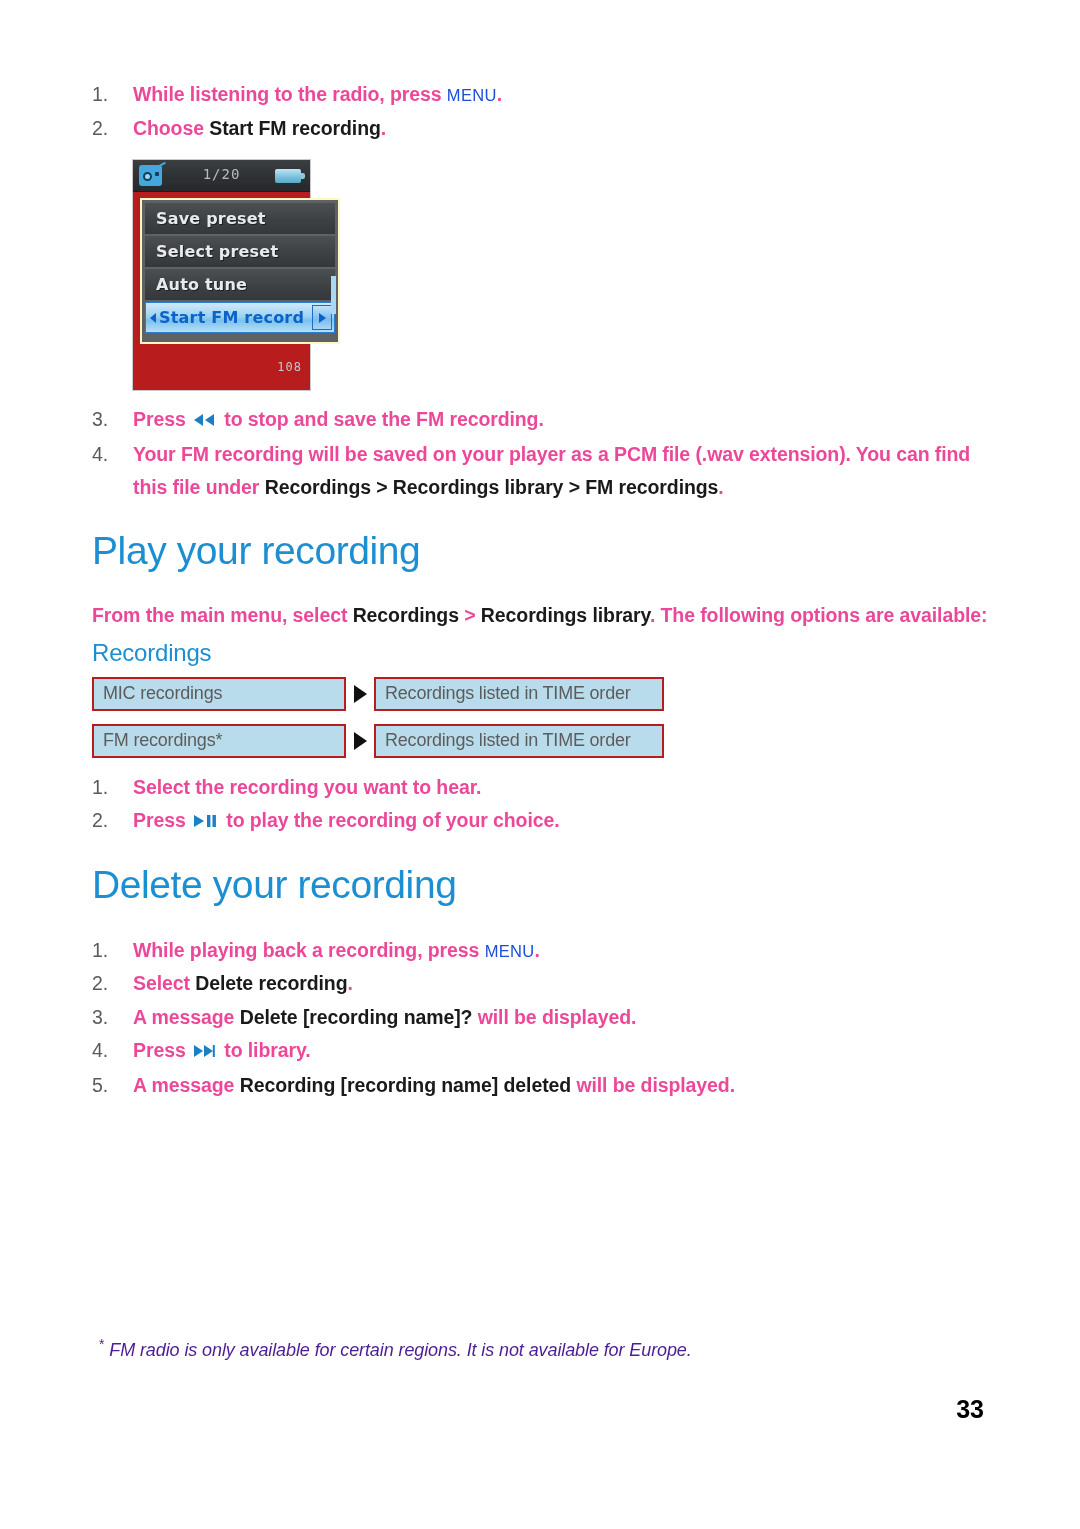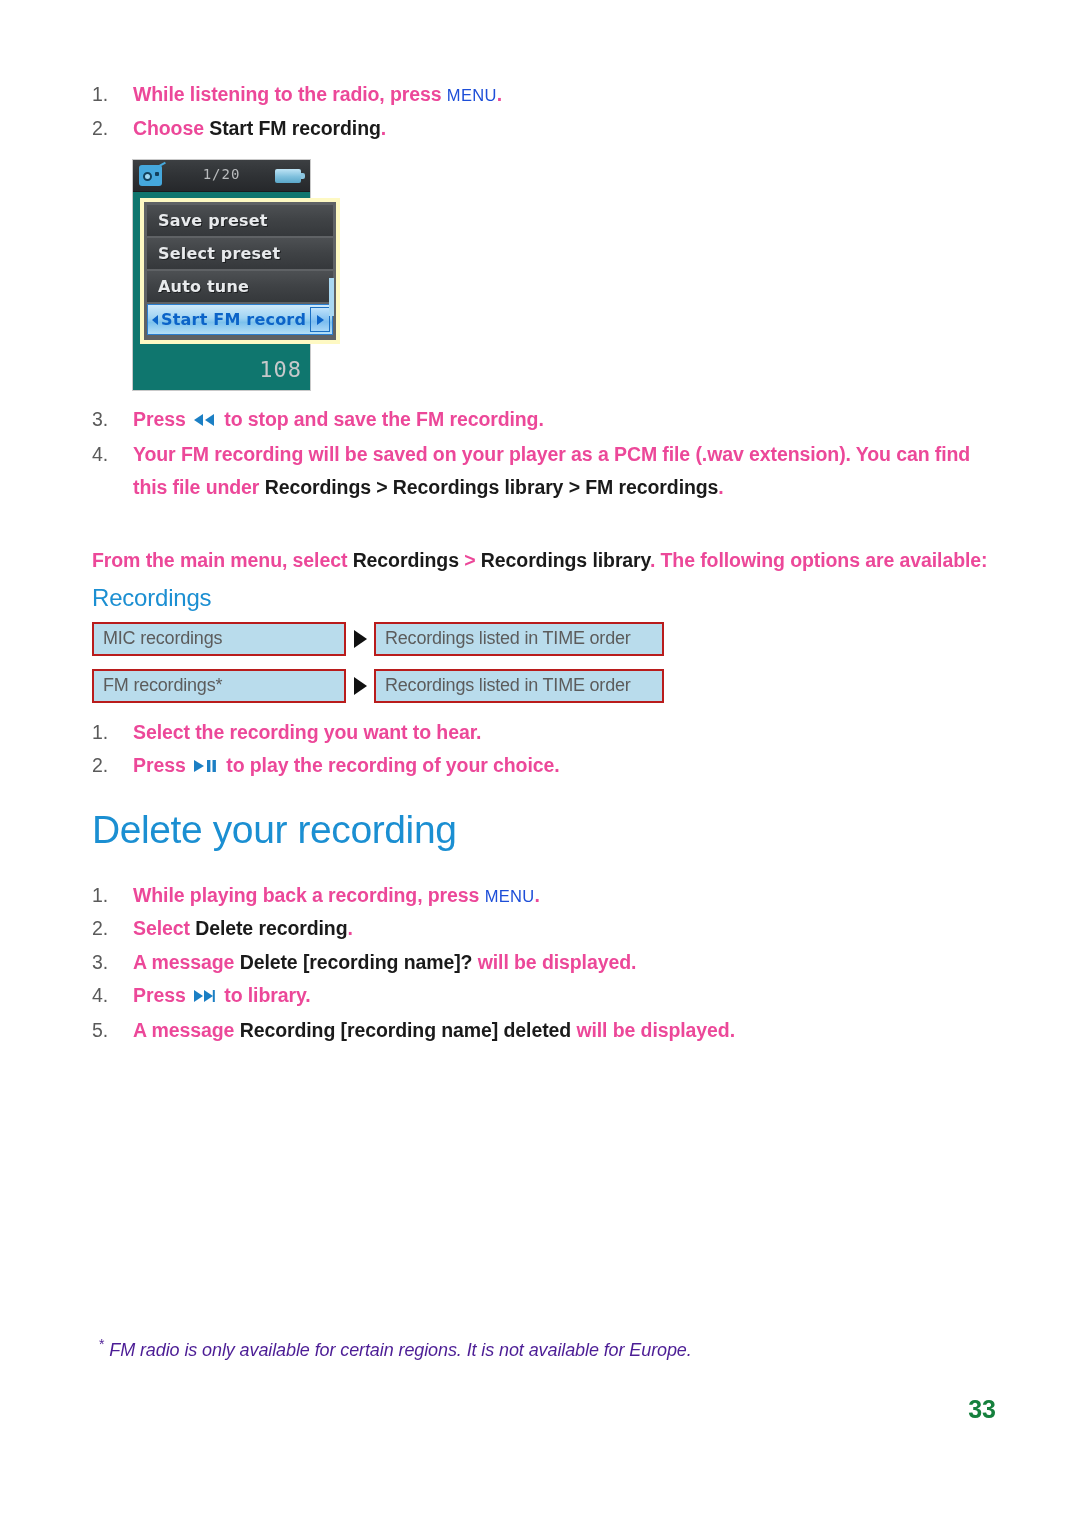"1/20" .device { background: #0f766e -> #b91c1c }
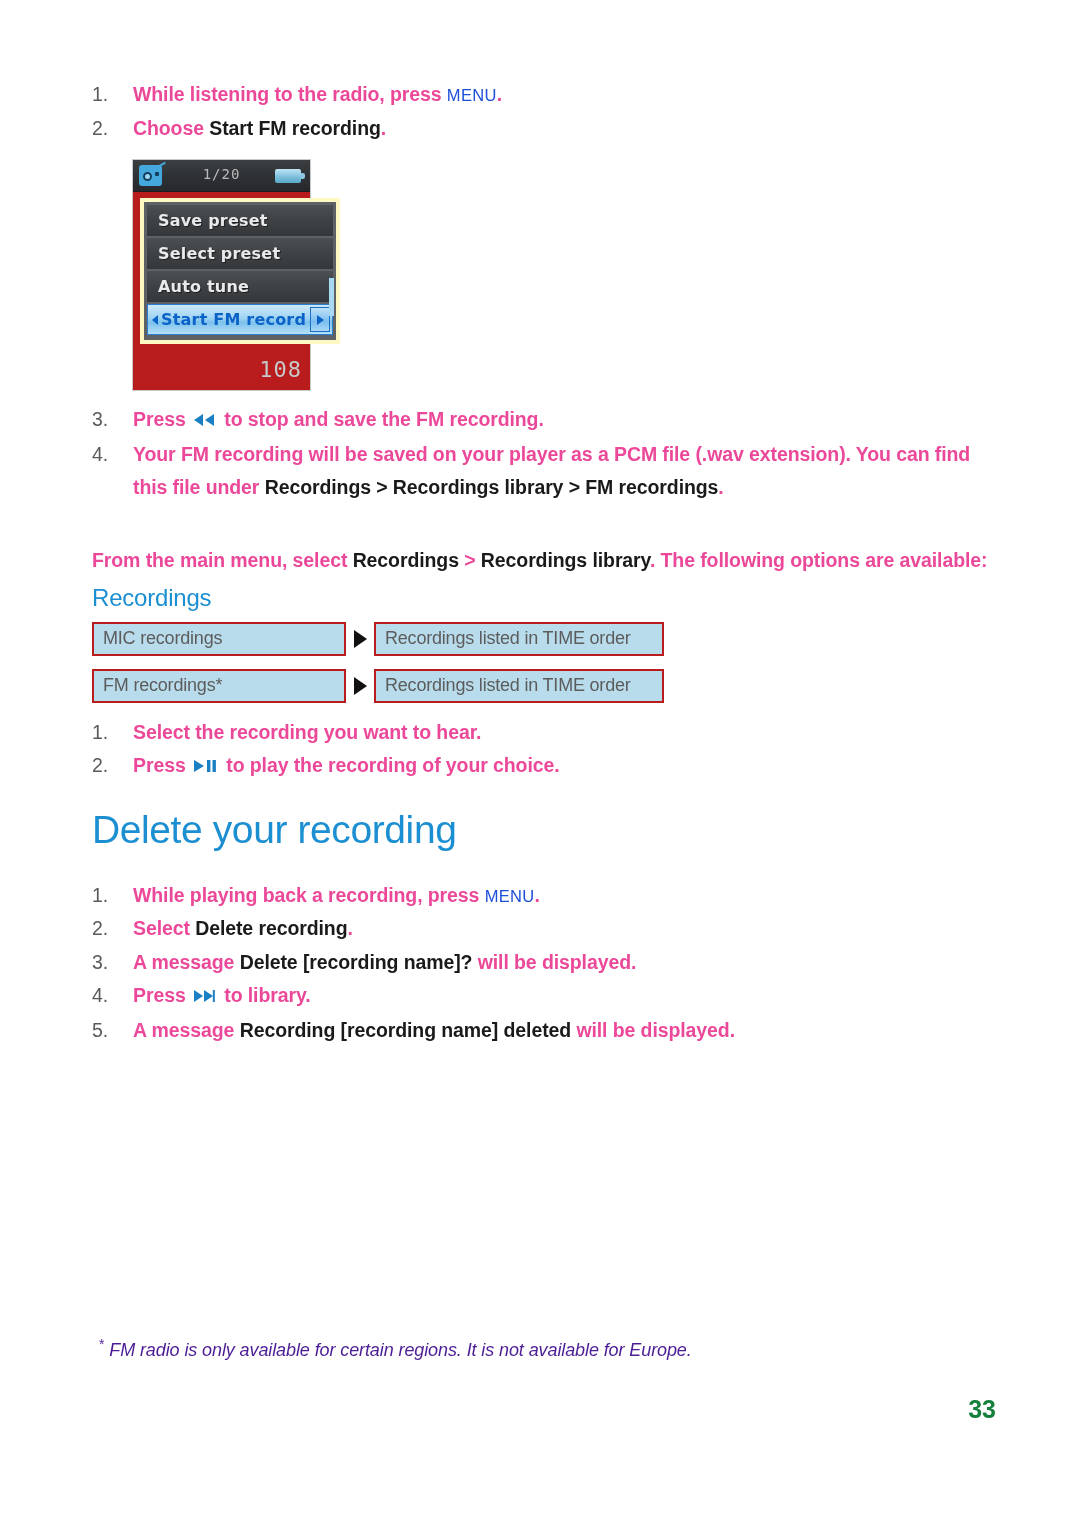"Save preset" .dev-menu { border: 4px solid #fef9c3 -> 2px solid #fef9c3 }
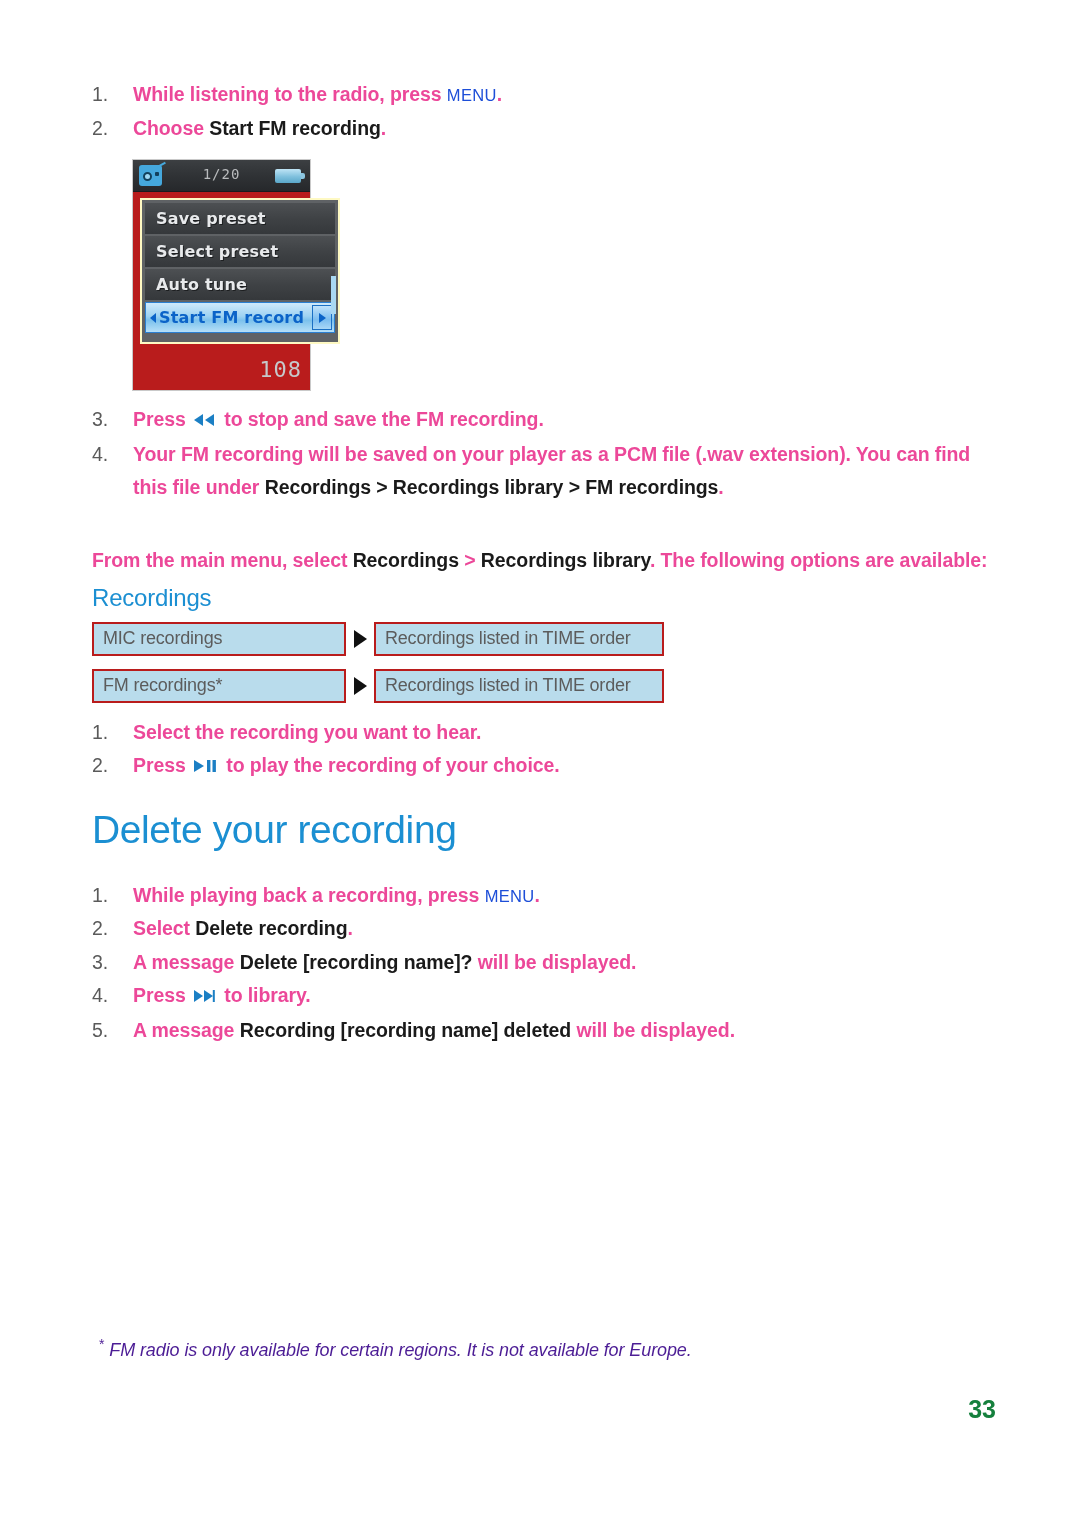"108" .dev-freq { bottom: 8px -> 16px; font-size: 22px -> 12px }
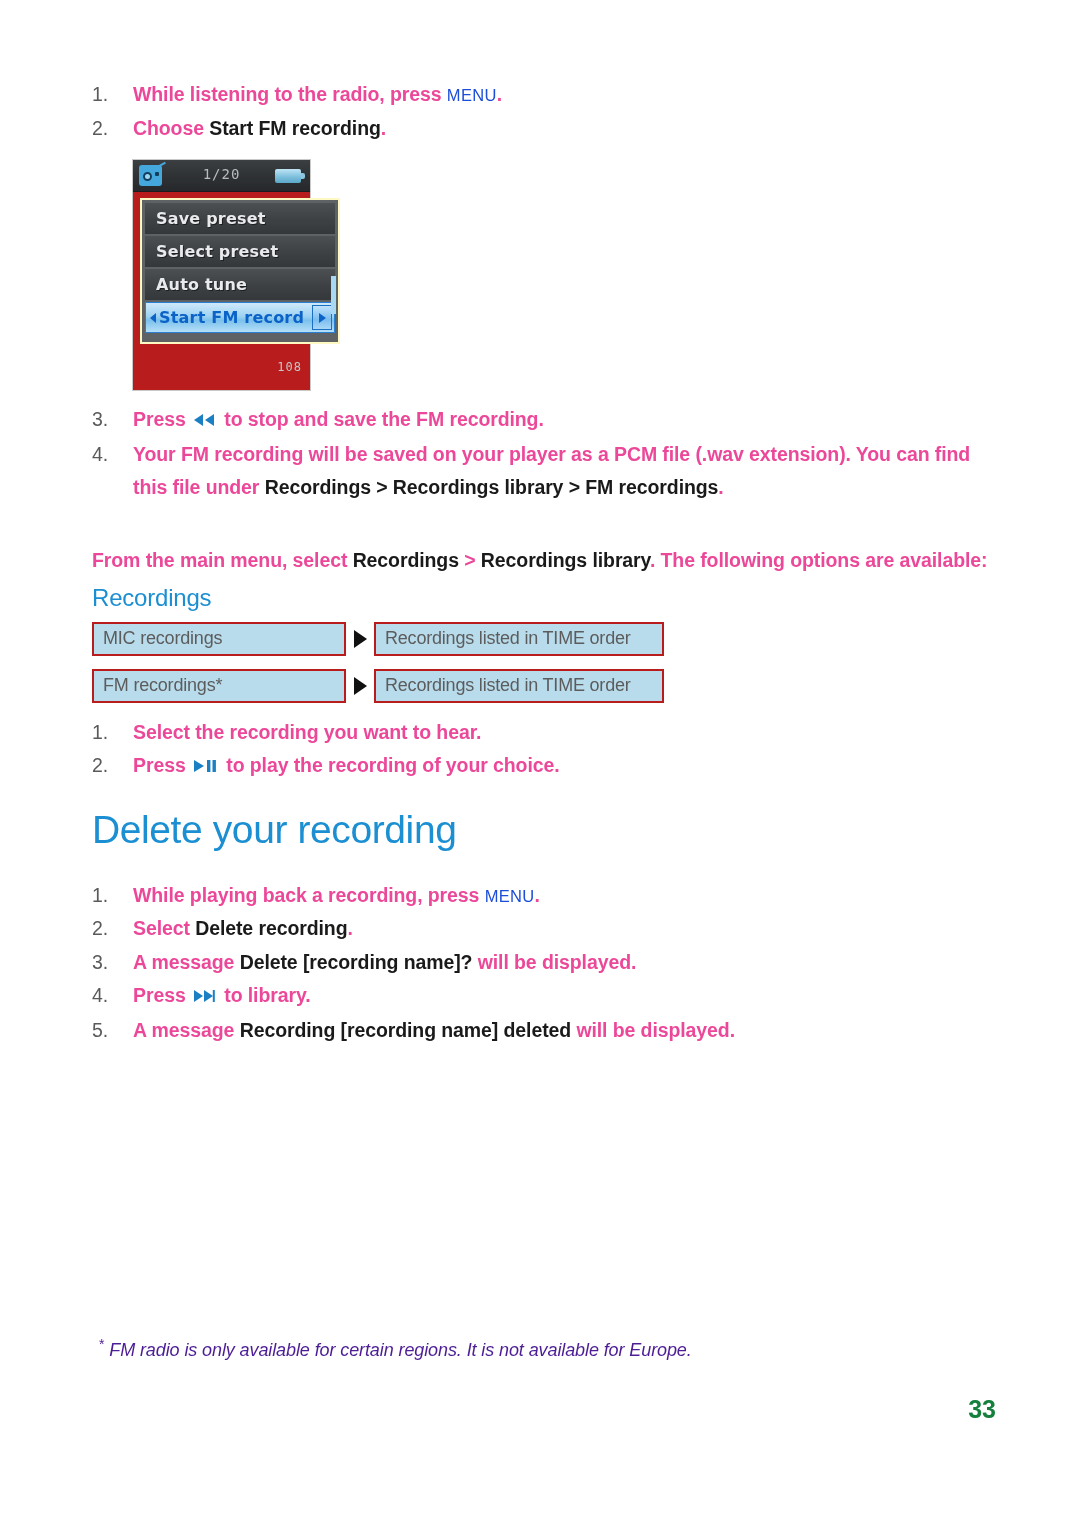"Play your recording" h1.section-title { html: none -> <h1> <span>Play your recording</span> </h1> }
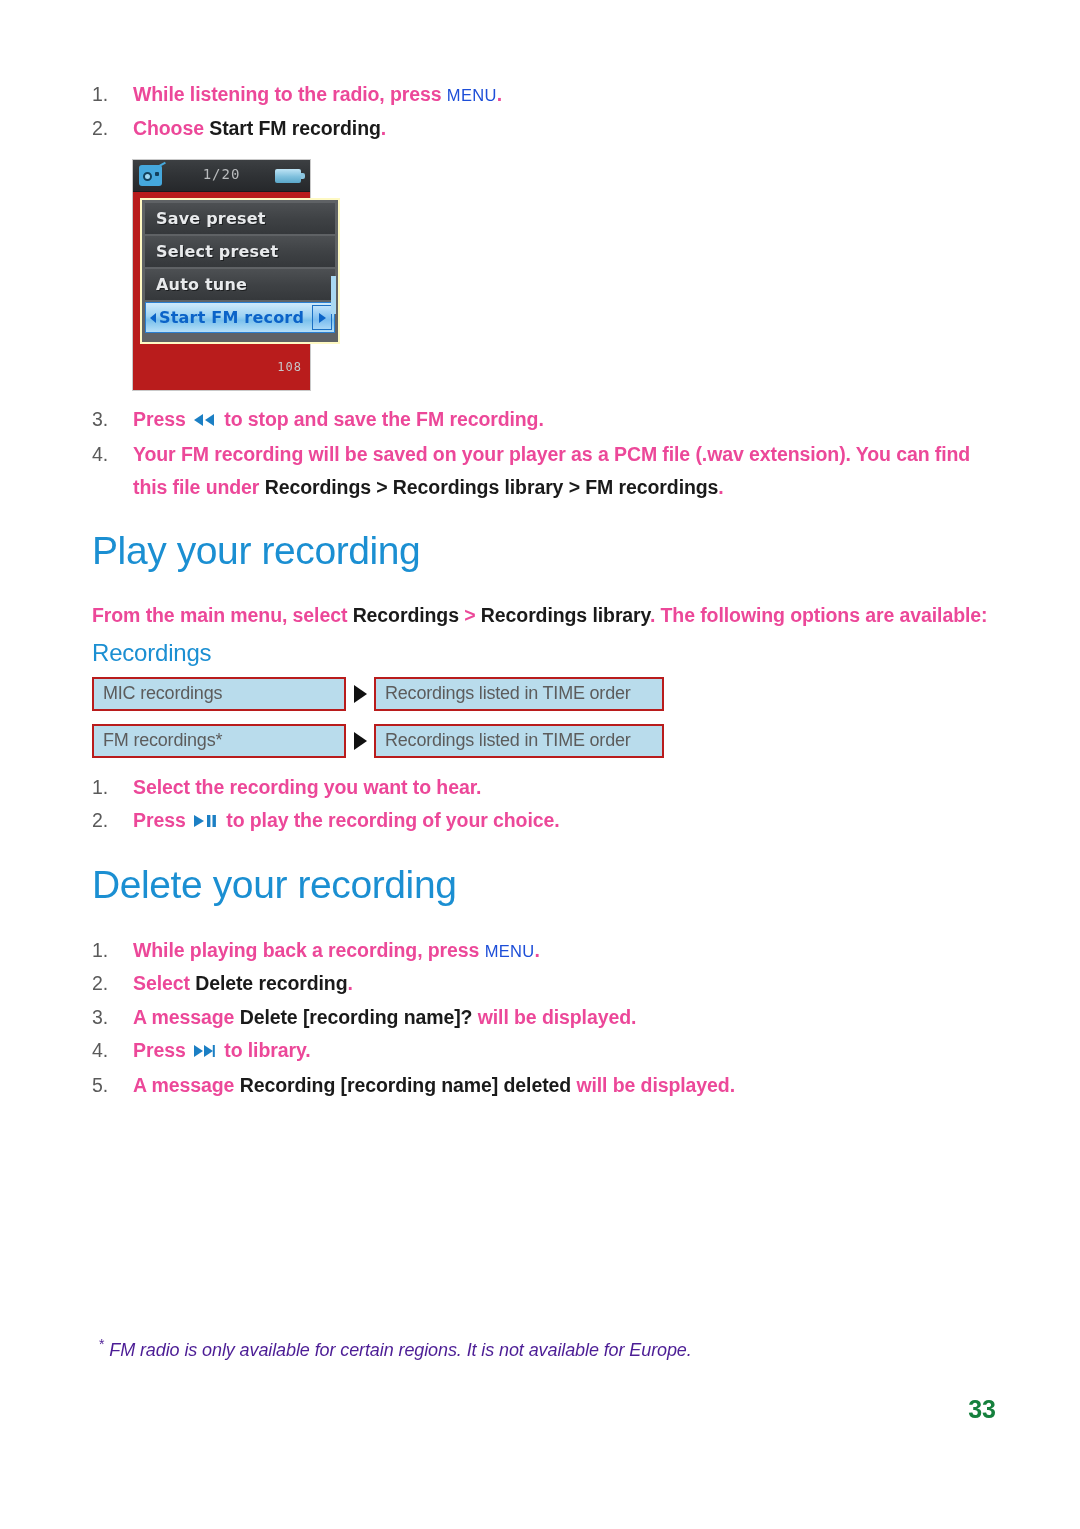"33" .page-number { color: #15803d -> #000000; right: 84px -> 96px }
